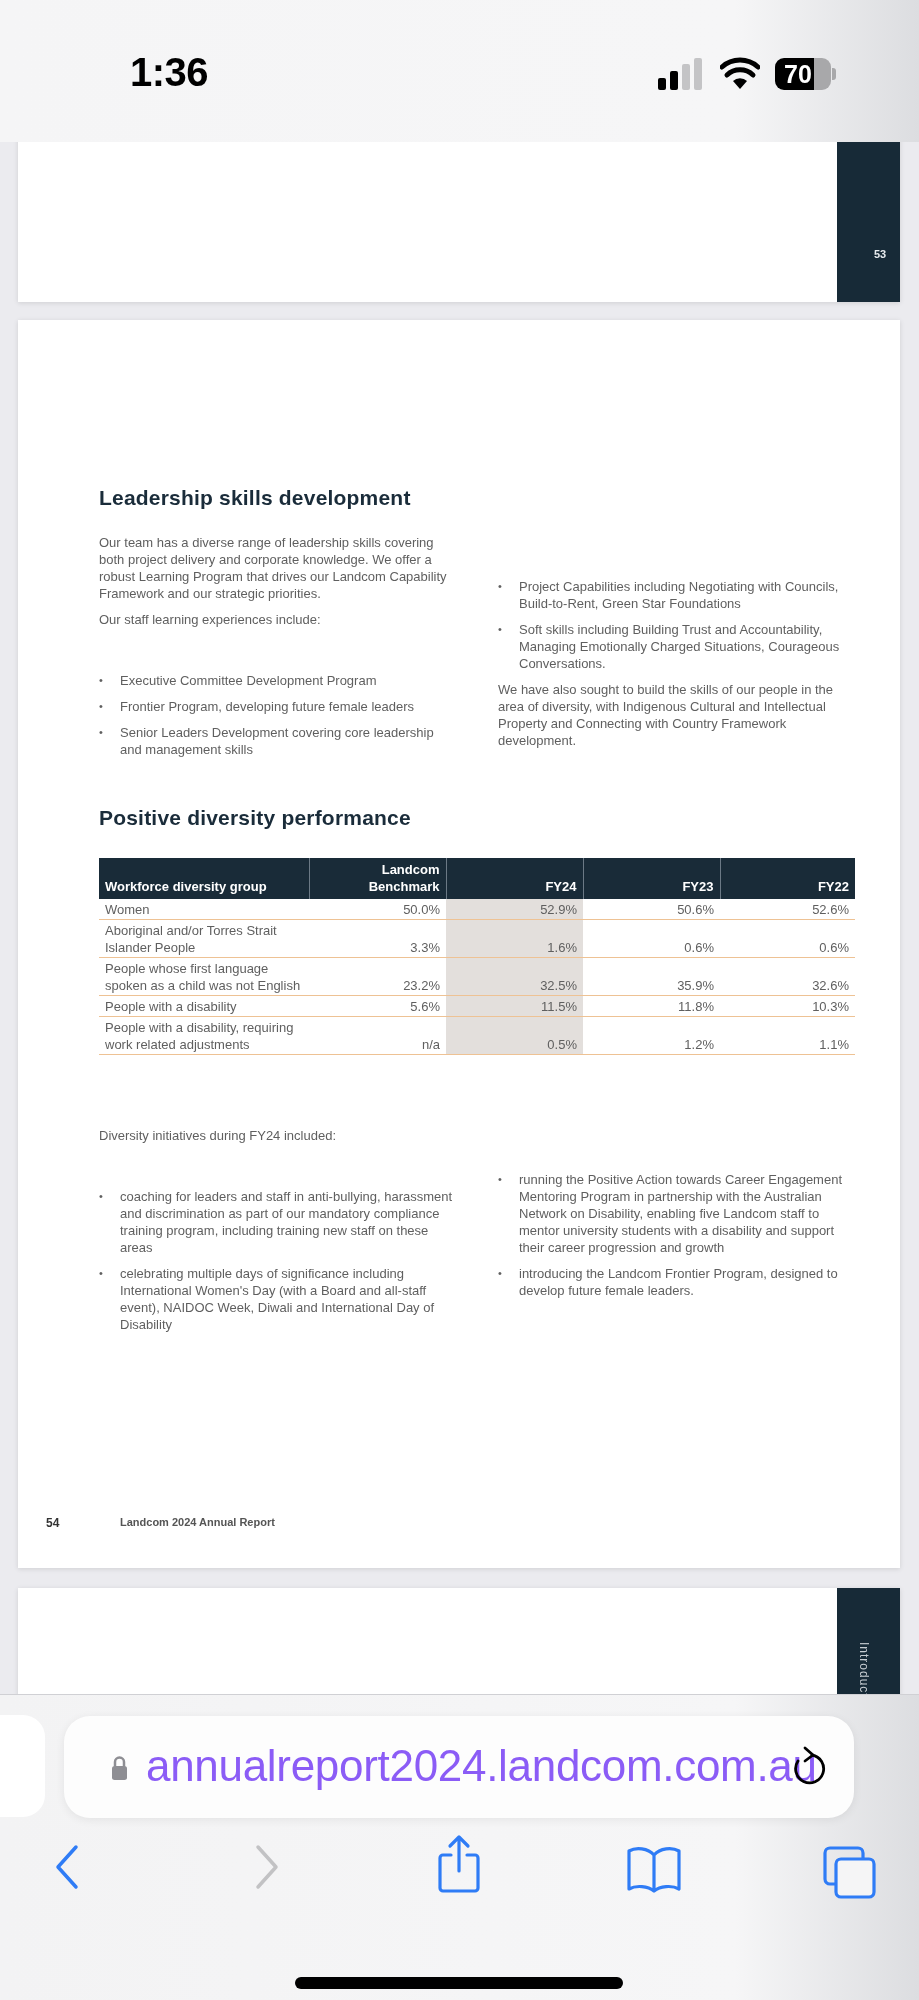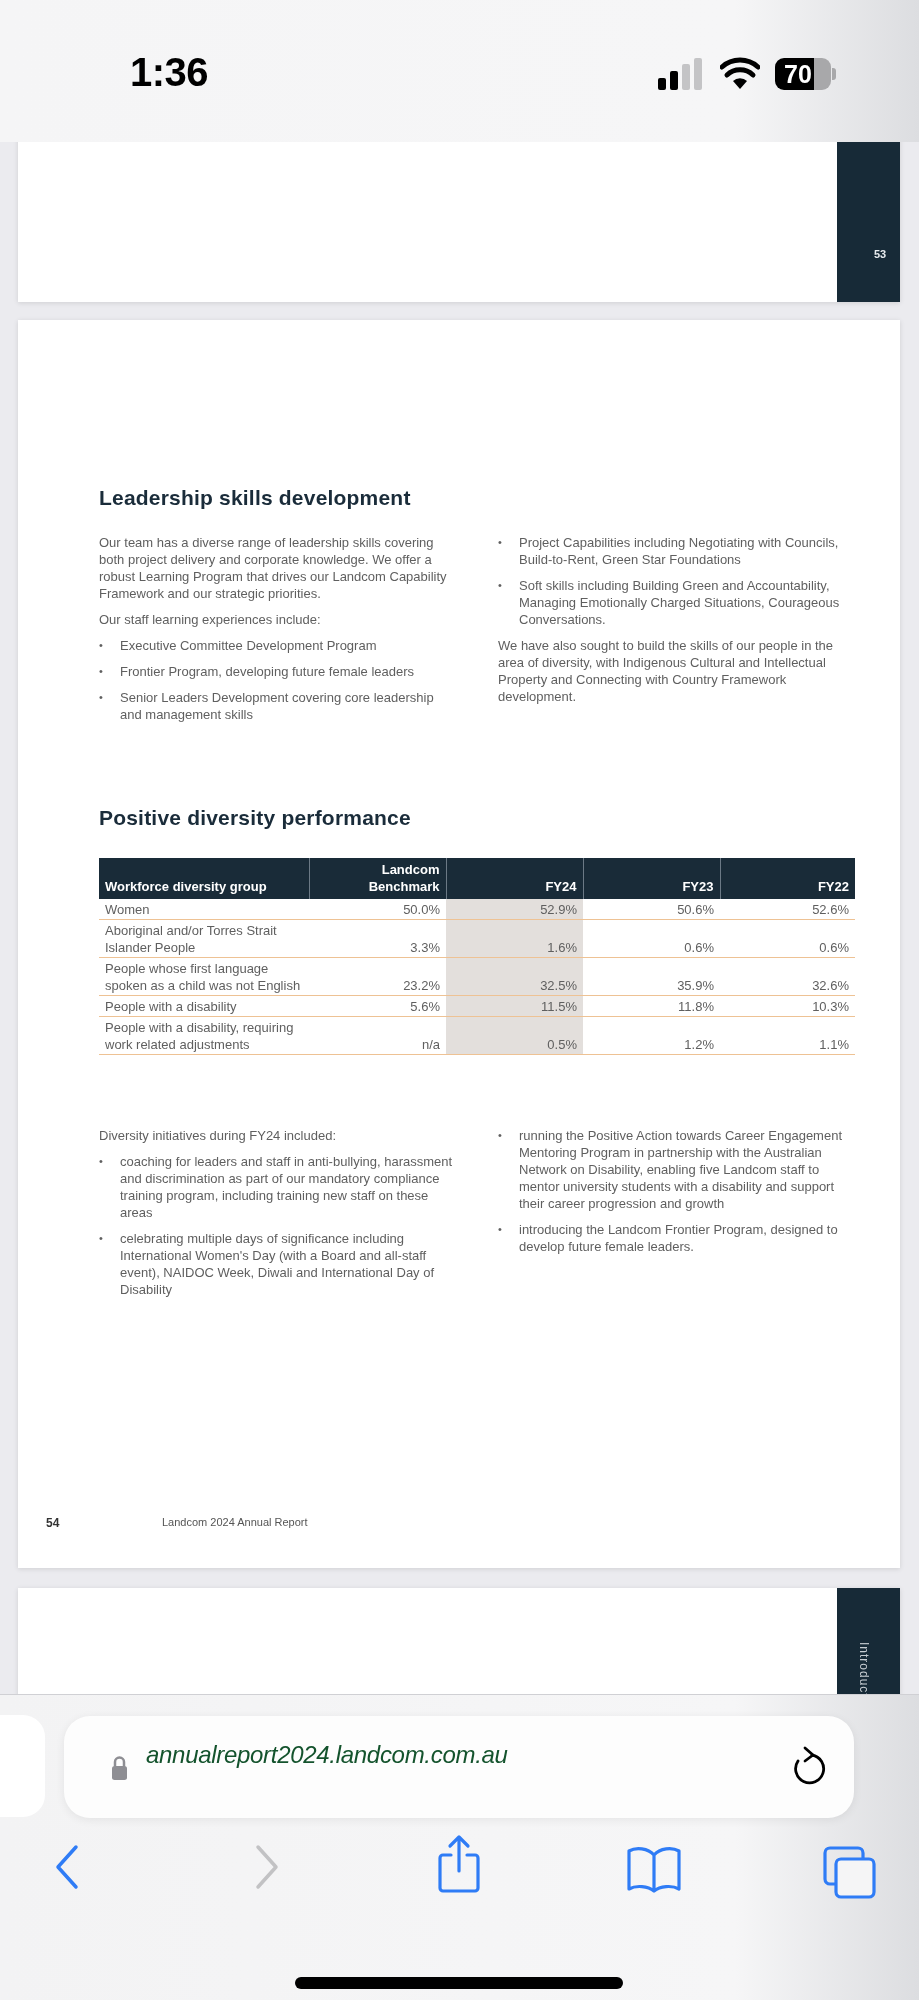"Project Capabilities including" .txt ul { margin-top: none -> 44px }
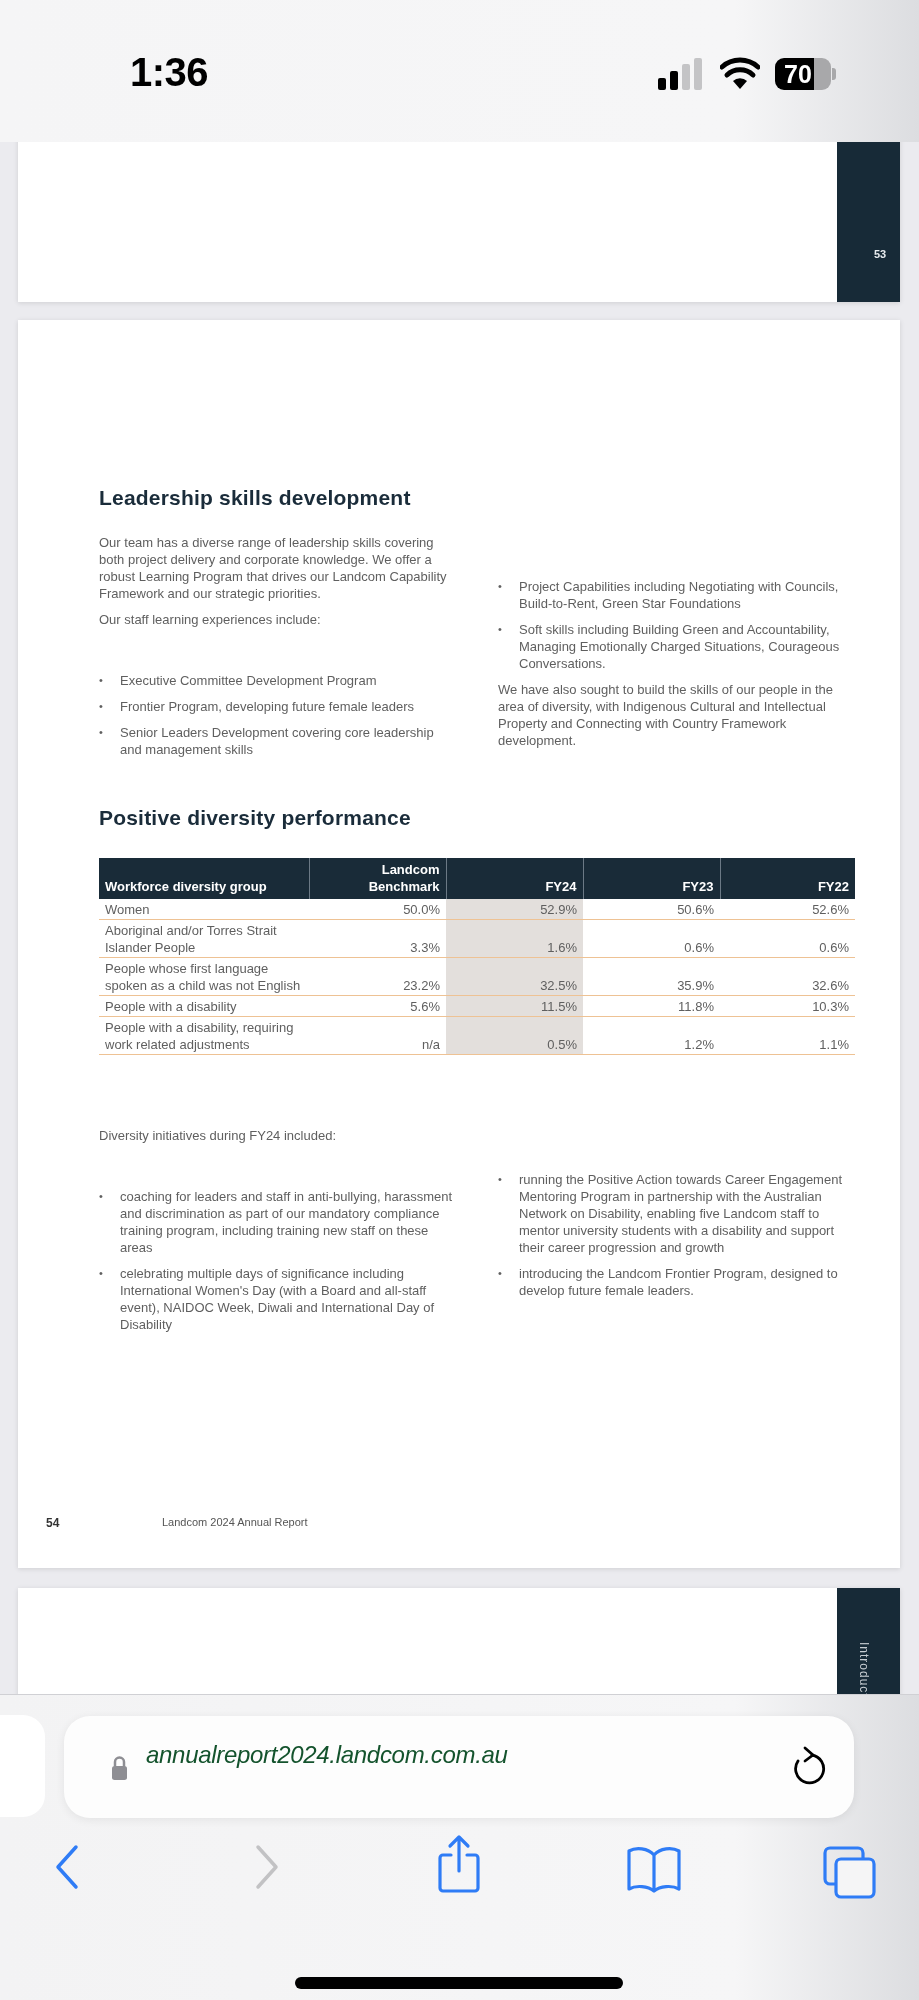"Soft skills including Building Green" li { text: Green -> Trust }
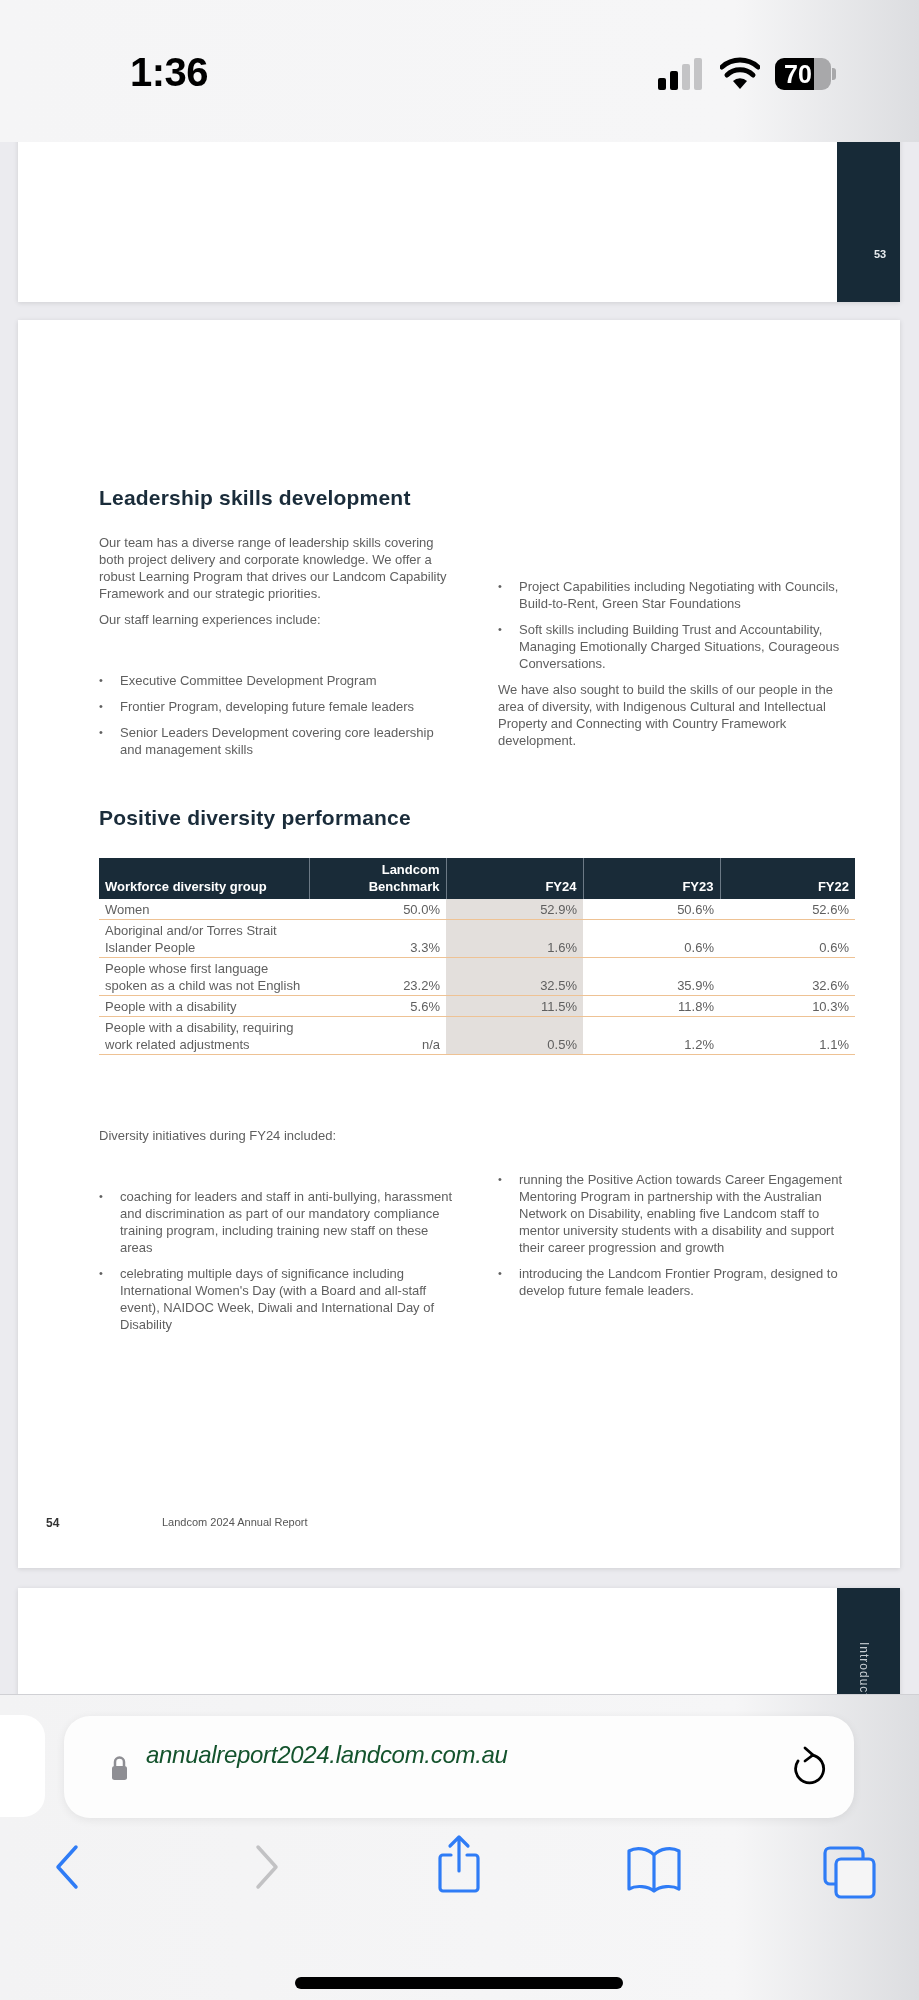"Landcom 2024 Annual Report" .footer-title { font-weight: 400 -> 700; margin-left: 42px -> none }
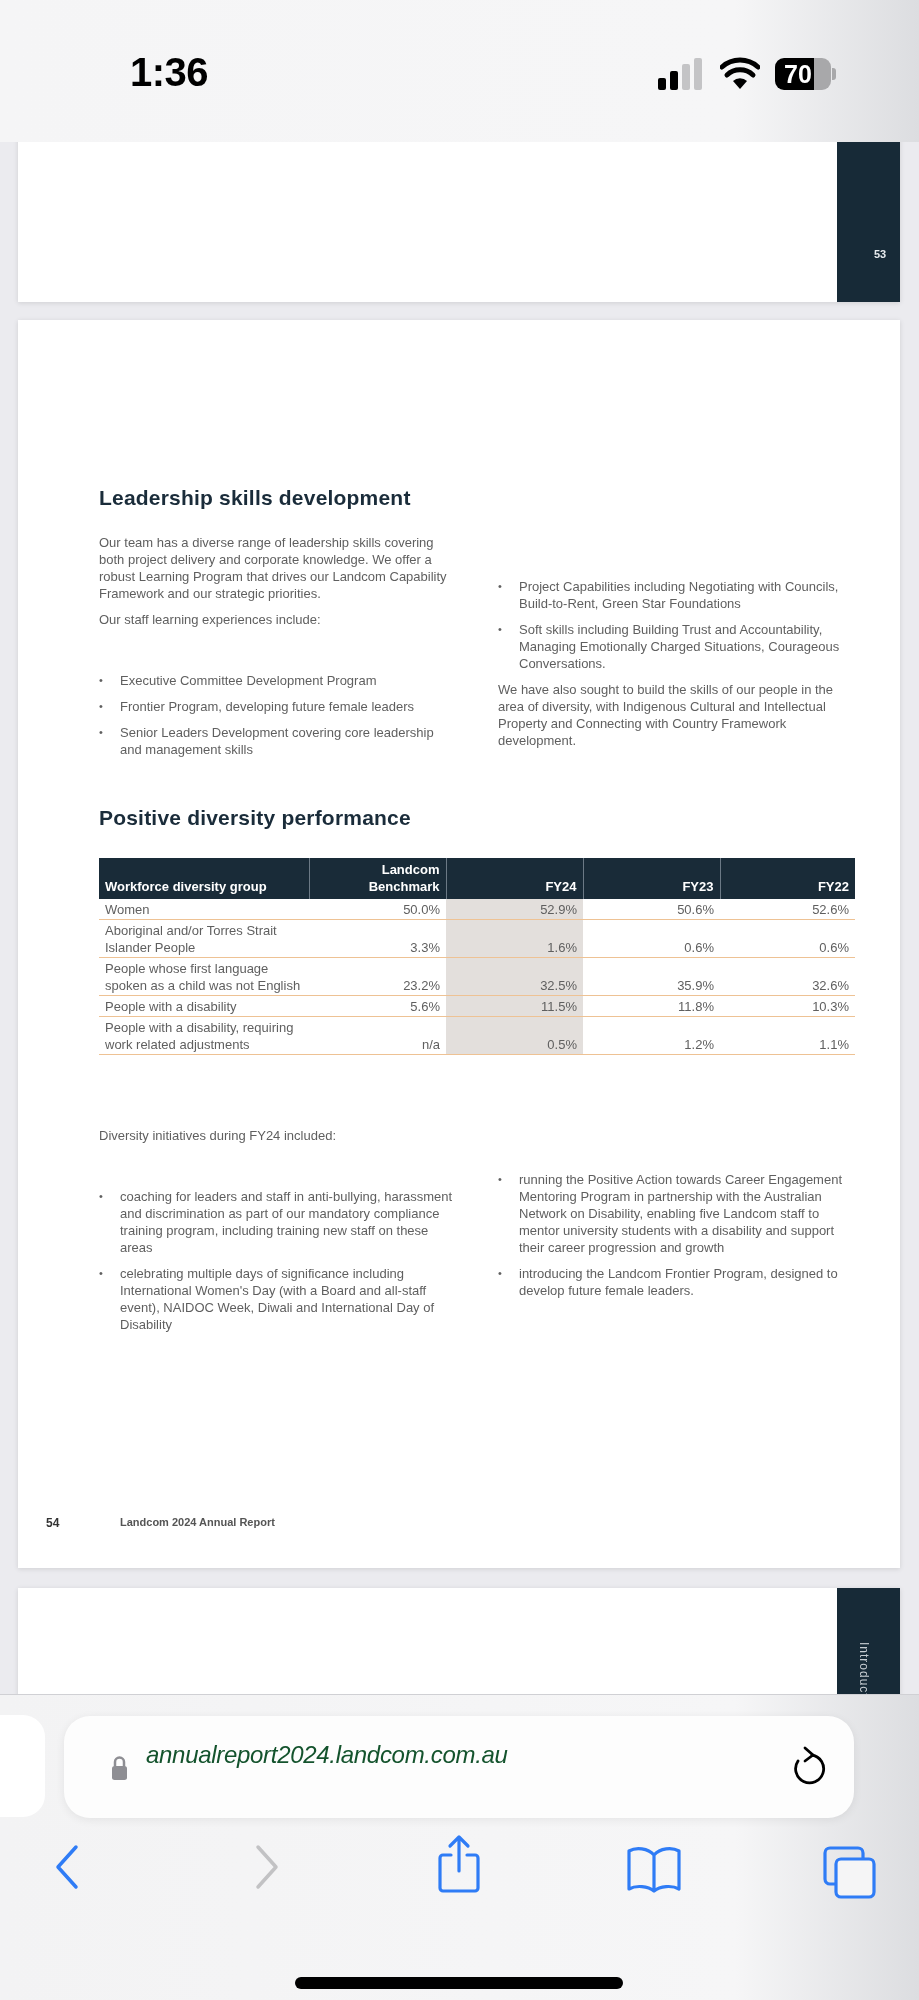"annualreport2024.landcom.com.au" .url-text { color: #14532d -> #8b5cf6; font-size: 24px -> 44px; font-style: italic -> none }
